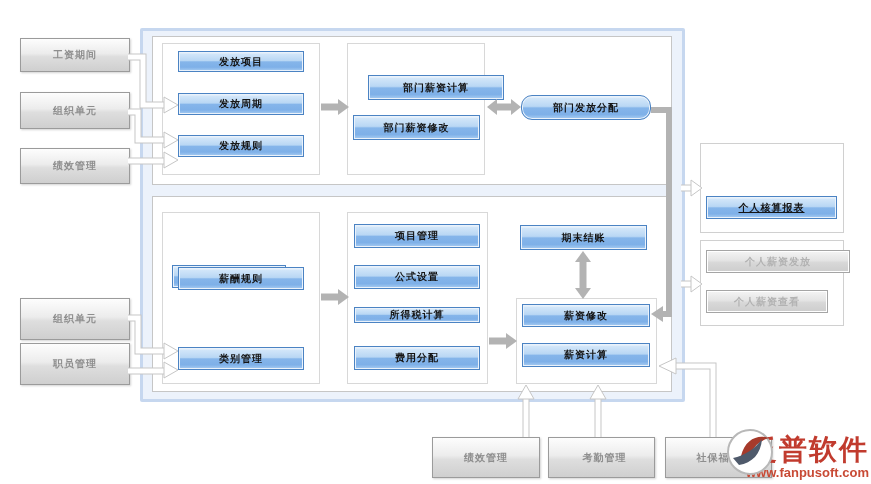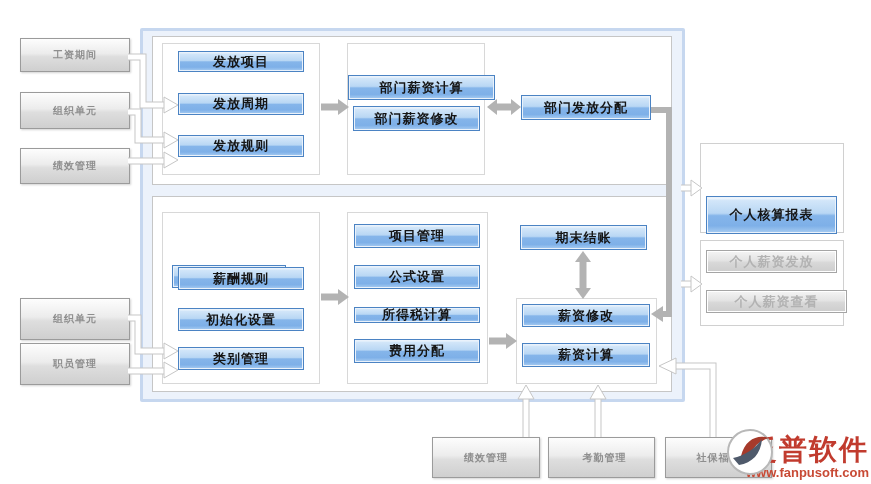"发放项目" .node { font-size: 13px -> 10px }
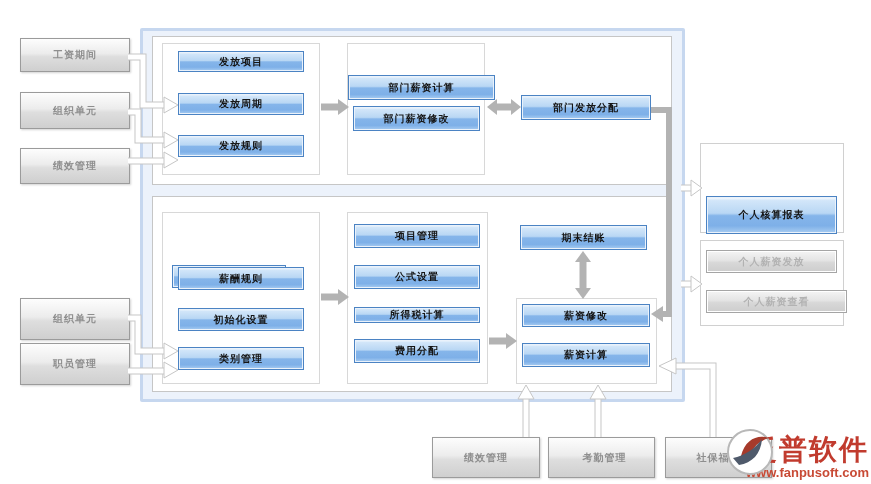"部门薪资计算" div.node { left: 348px -> 368px; width: 147px -> 136px }
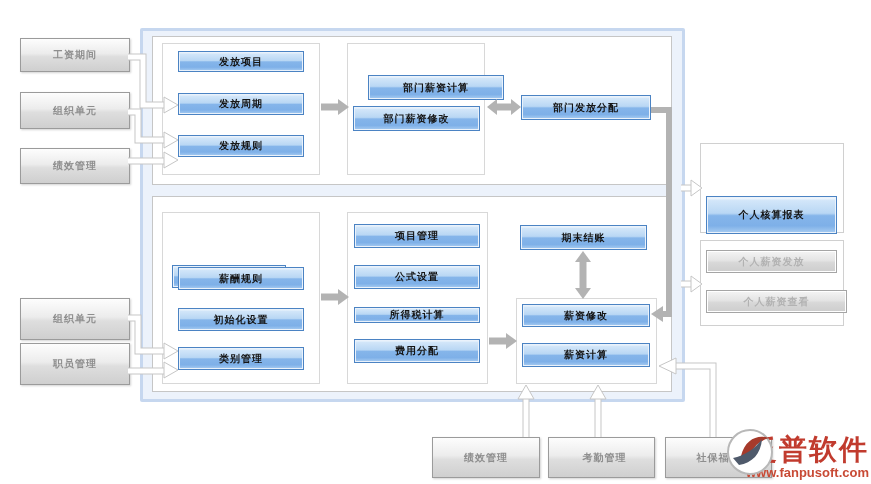"部门发放分配" div.node { border-radius: none -> 11px }
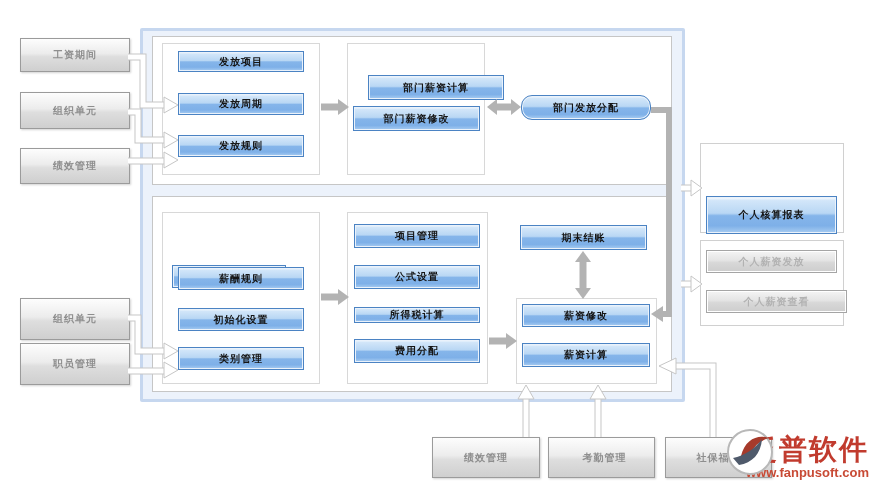"部门薪资修改" div.node { top: 106px -> 115px }
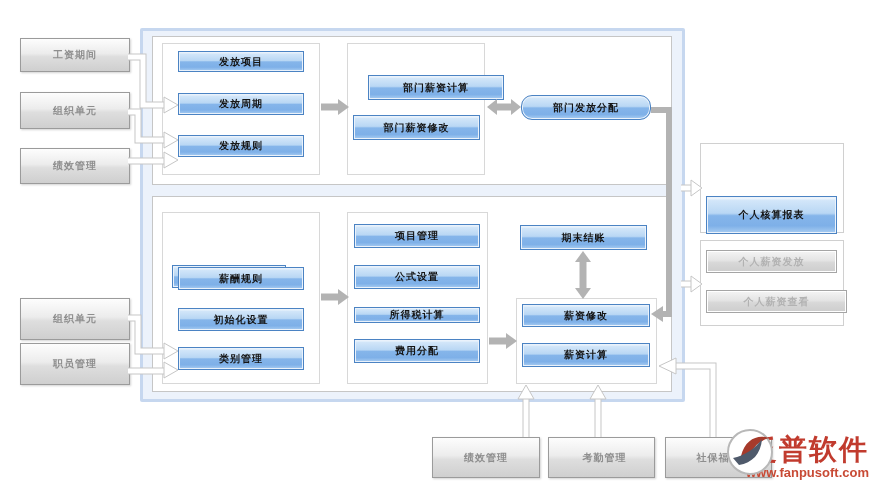"个人核算报表" div.node { height: 38px -> 23px; text-decoration: none -> underline }
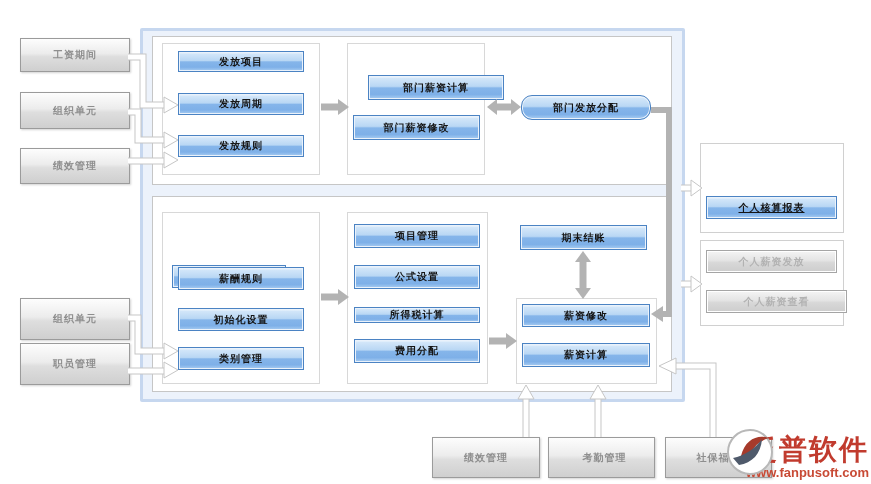"个人薪资发放" div.node { width: 131px -> 144px }
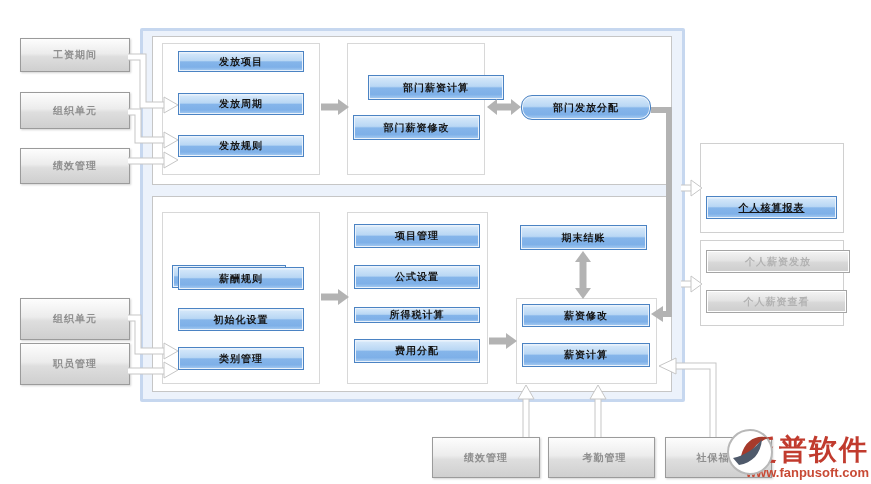"个人薪资查看" div.node { width: 141px -> 122px }
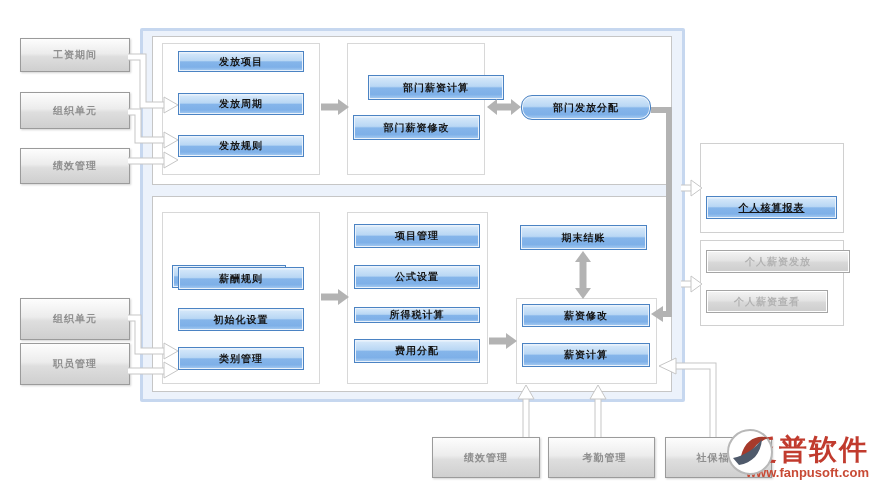"初始化设置" div.node { html: <div>初始化设置</div> -> none }
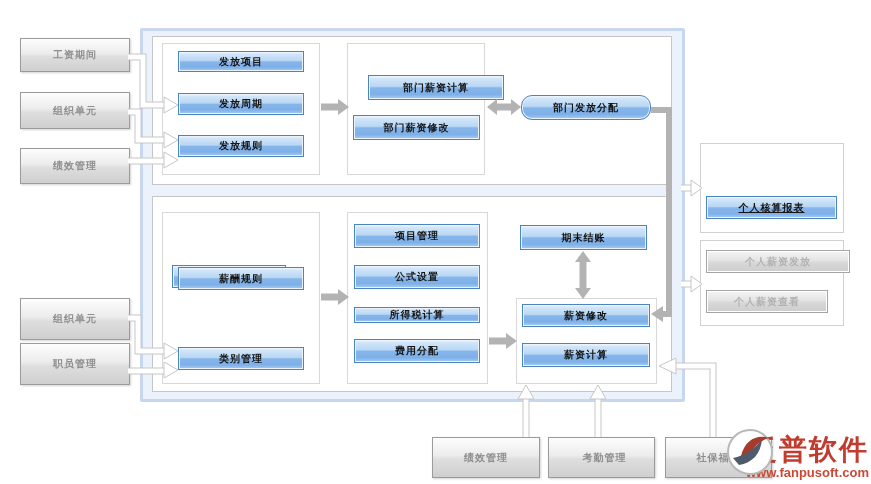"费用分配" div.node { top: 339px -> 346px }
